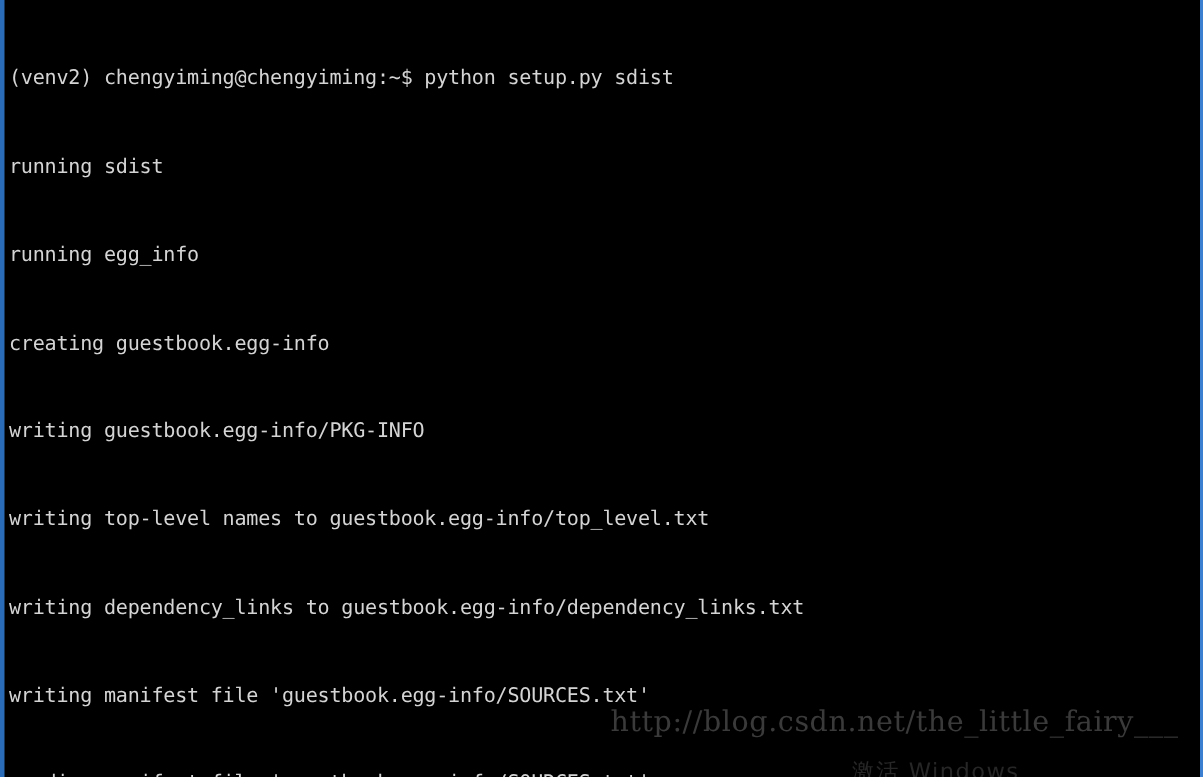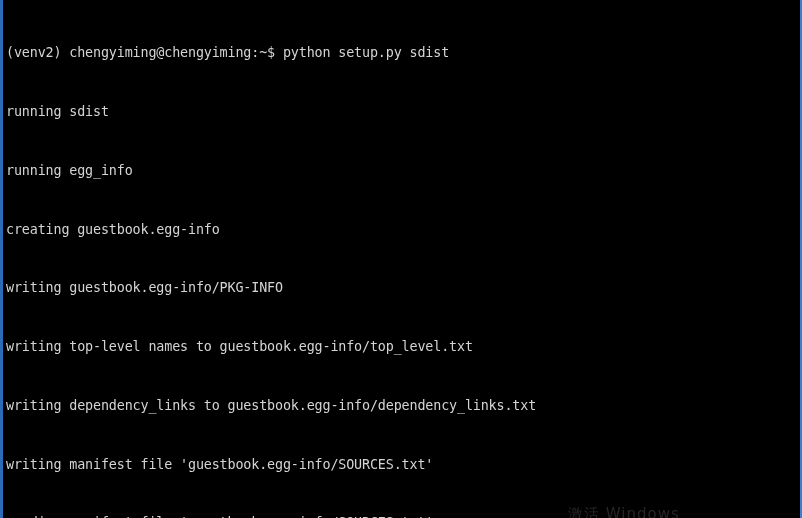"http://blog.csdn.net/the_little_fairy___" div { html: none -> <div>http://blog.csdn.net/the_little_fairy___</div> }
